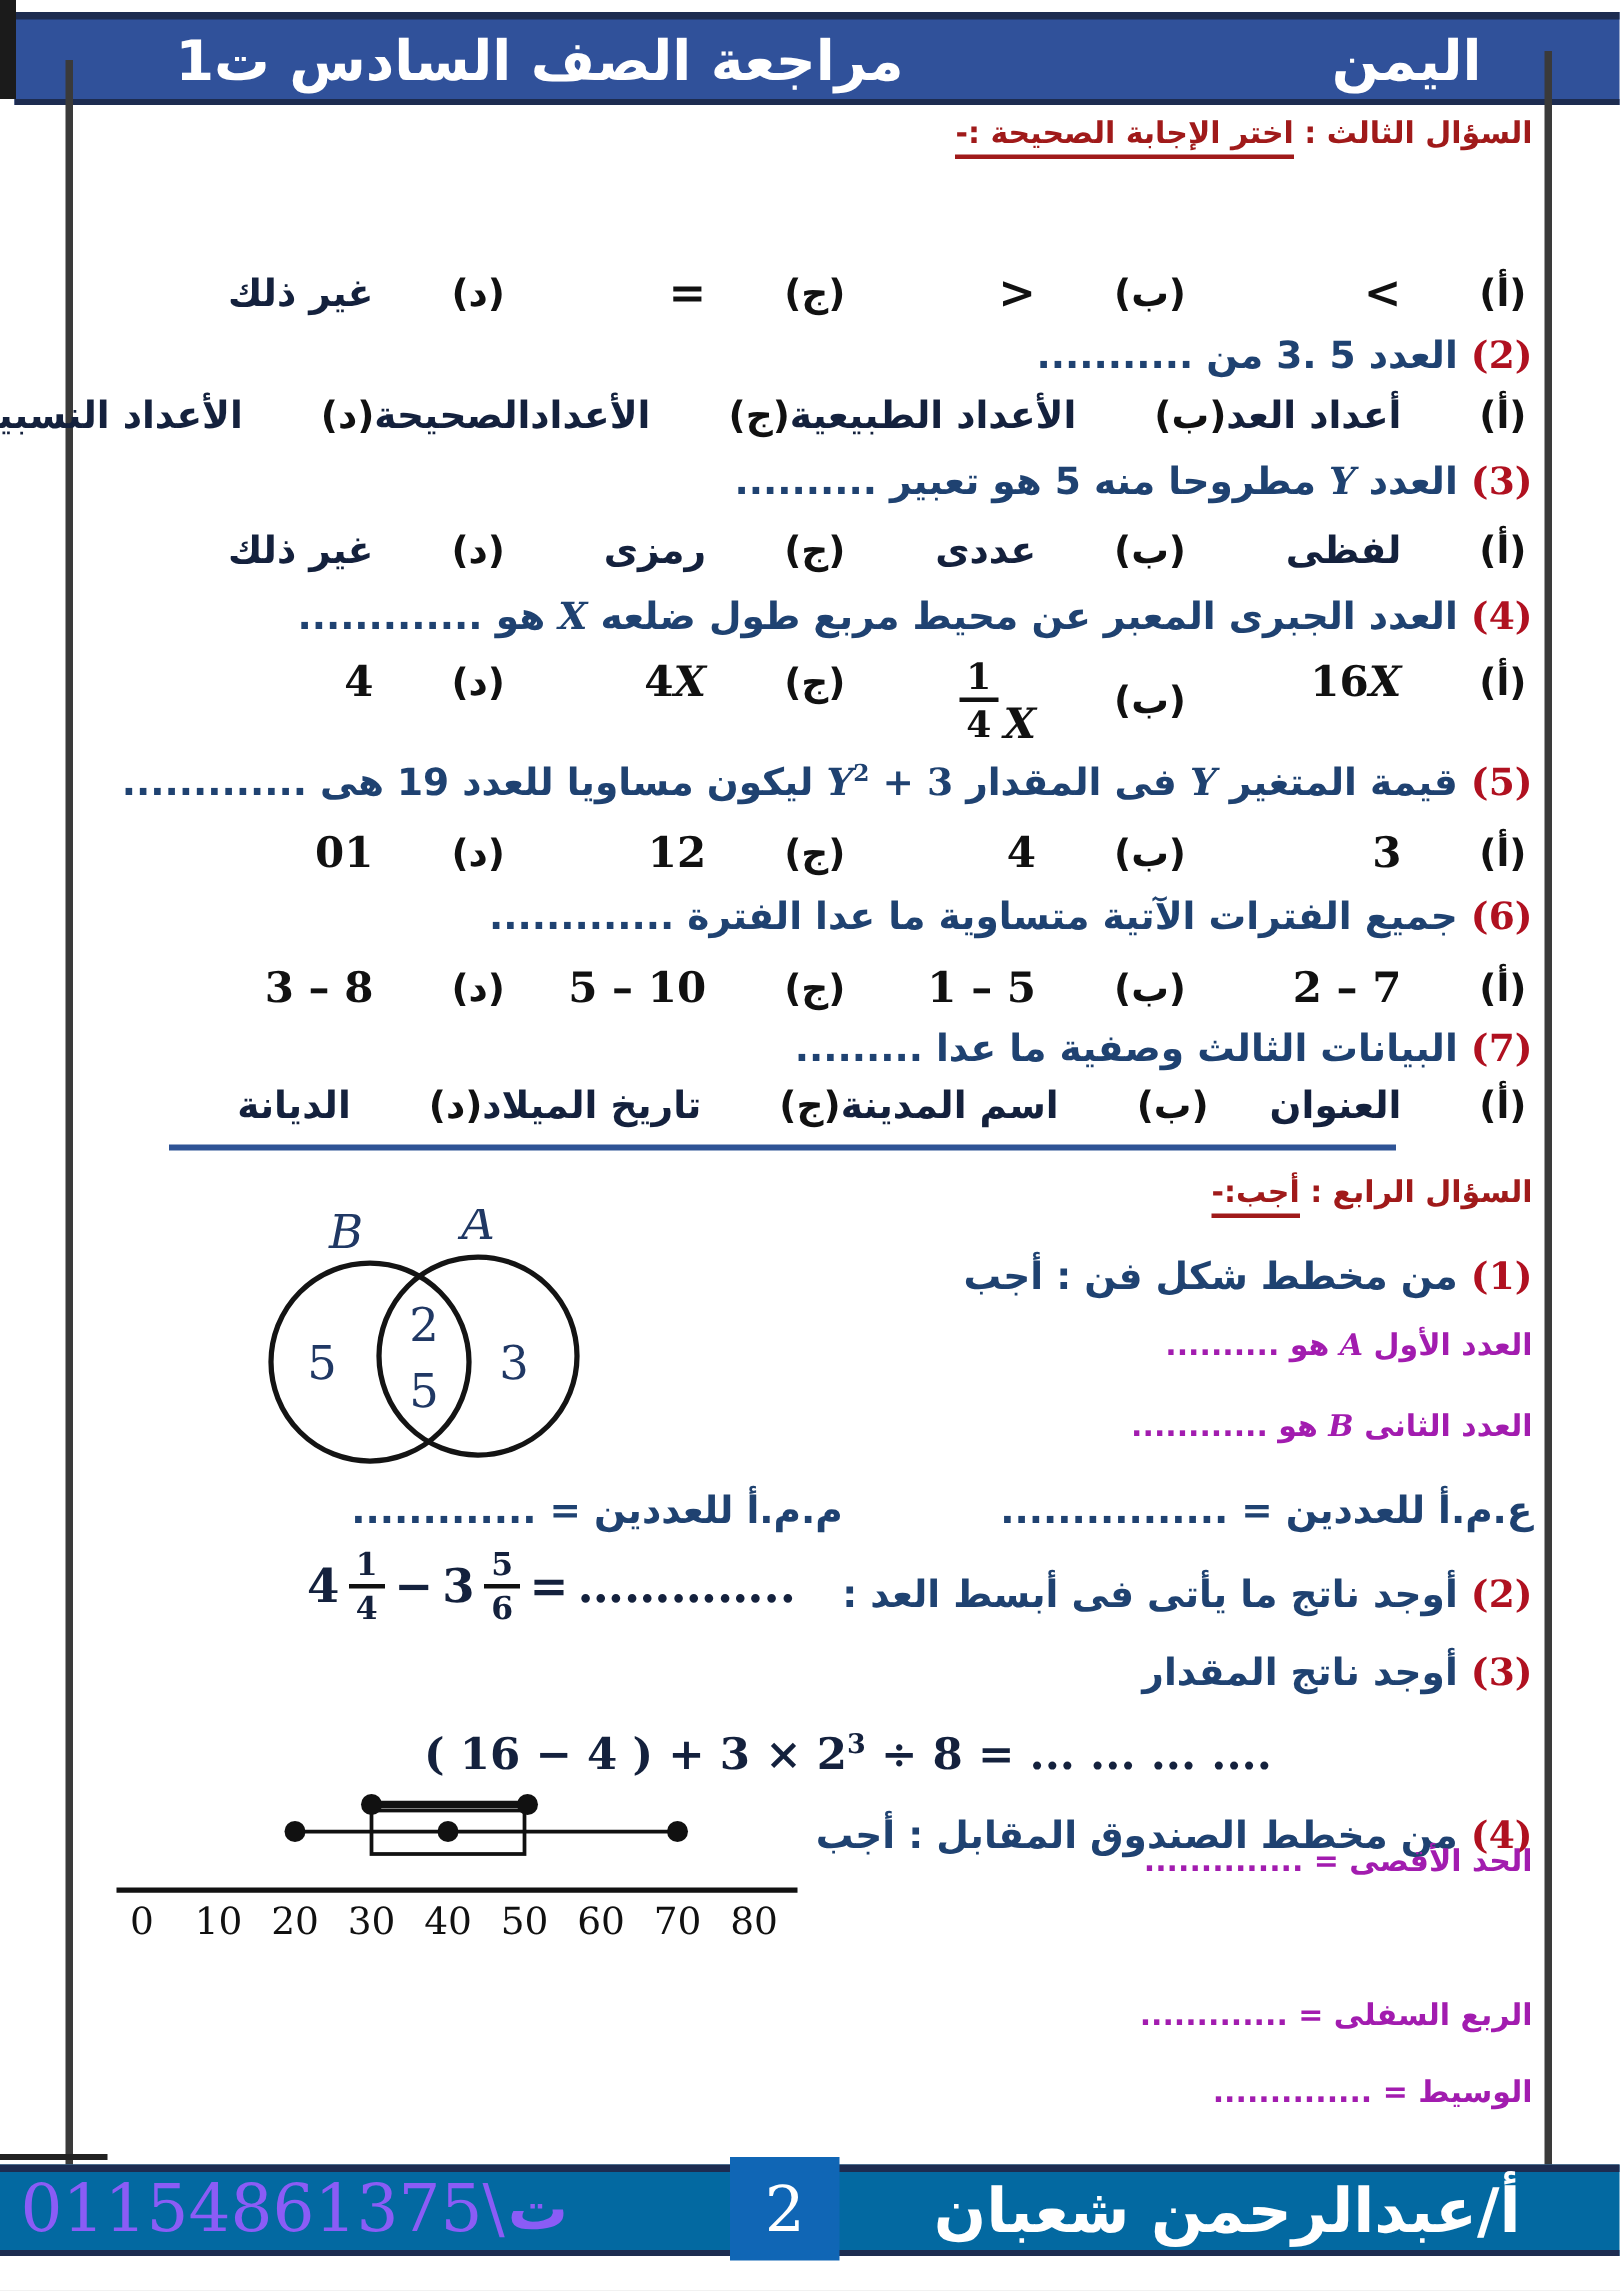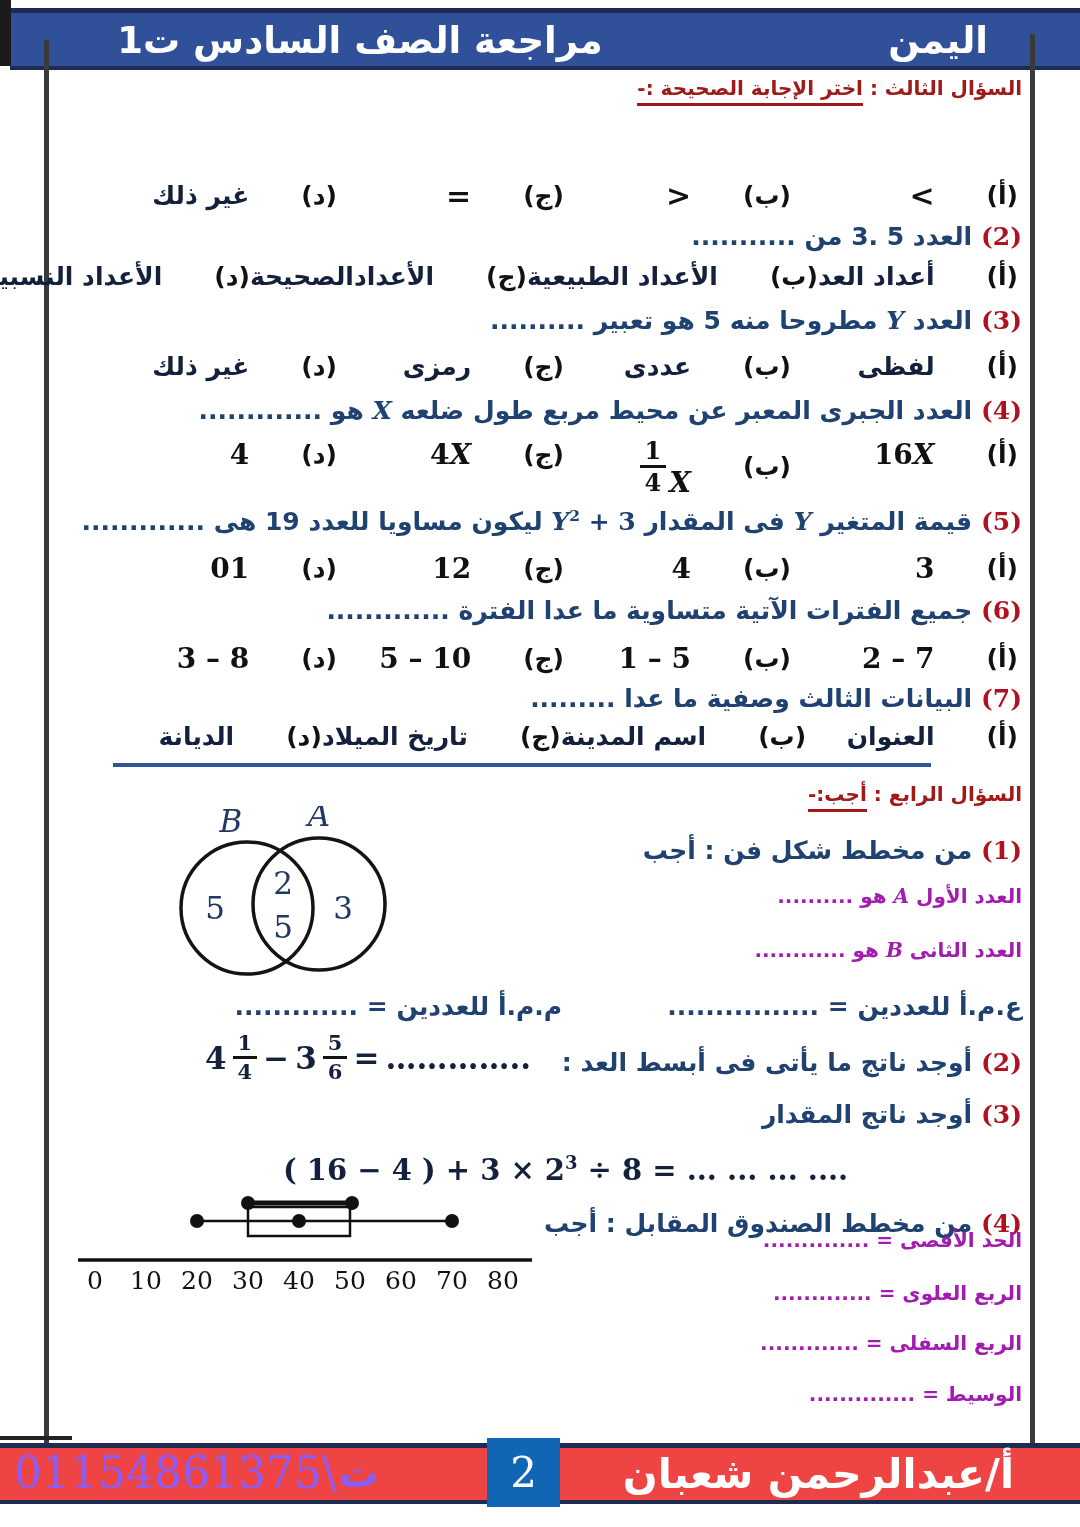"الربع العلوى = ............." div.ansline { html: <div>الربع العلوى = .............</div> -> none }
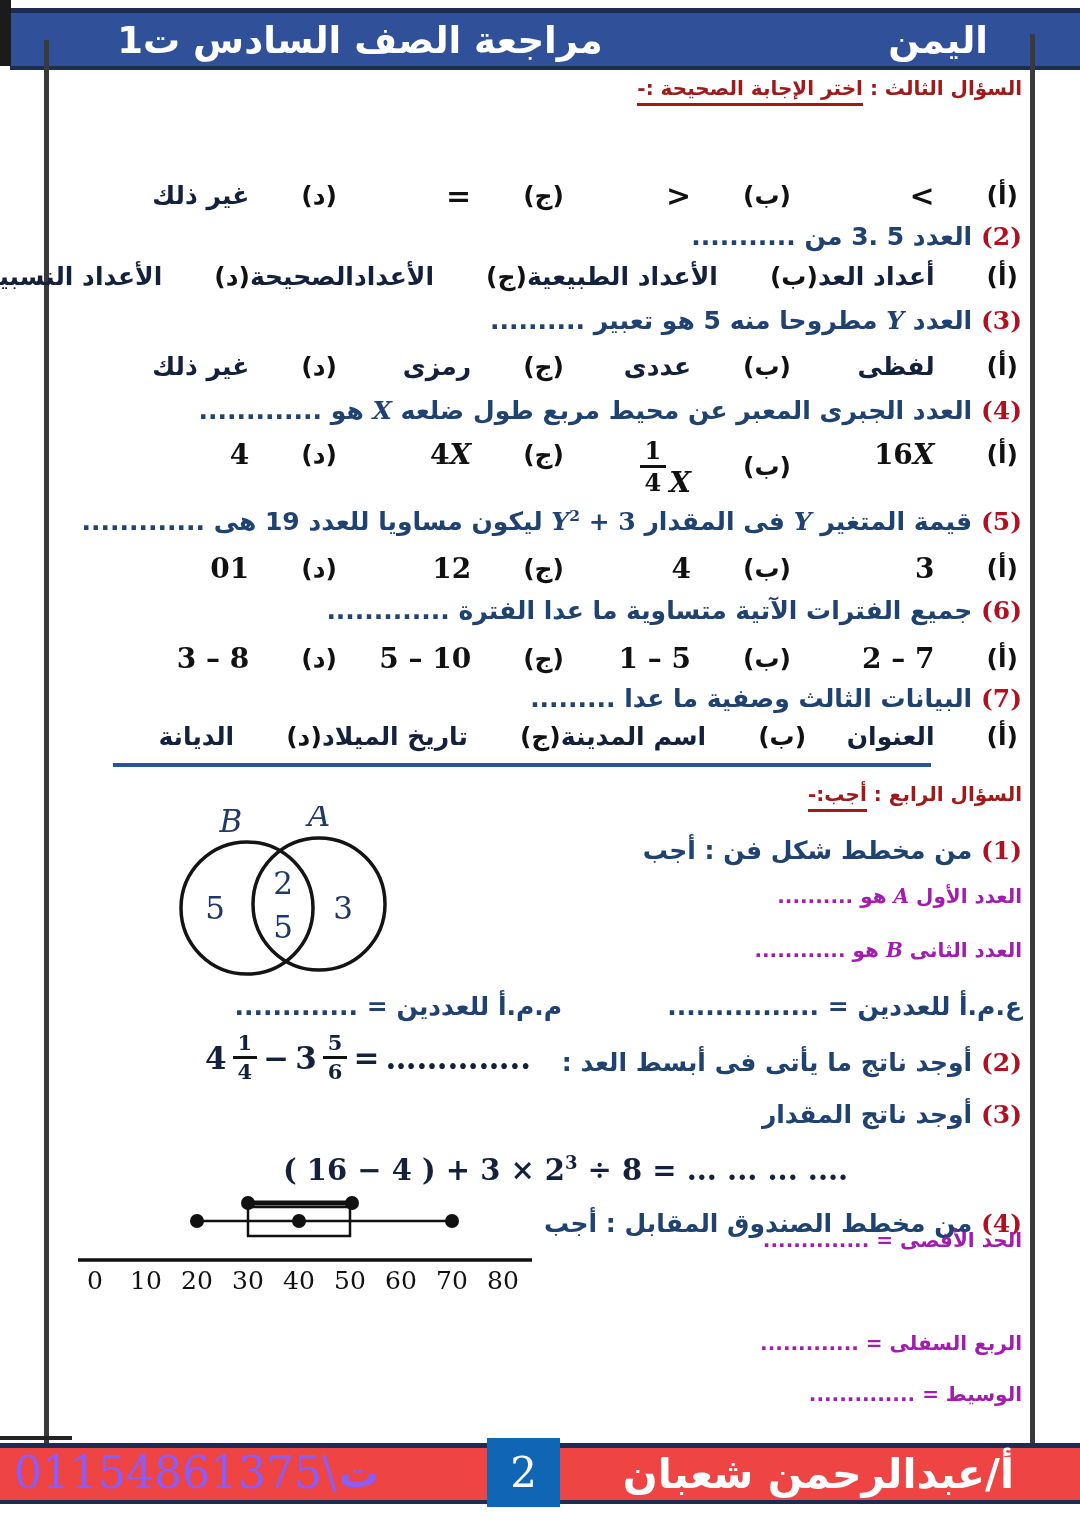"أ/عبدالرحمن شعبان" .footer-bar { background: #ef4444 -> #0369a1 }
